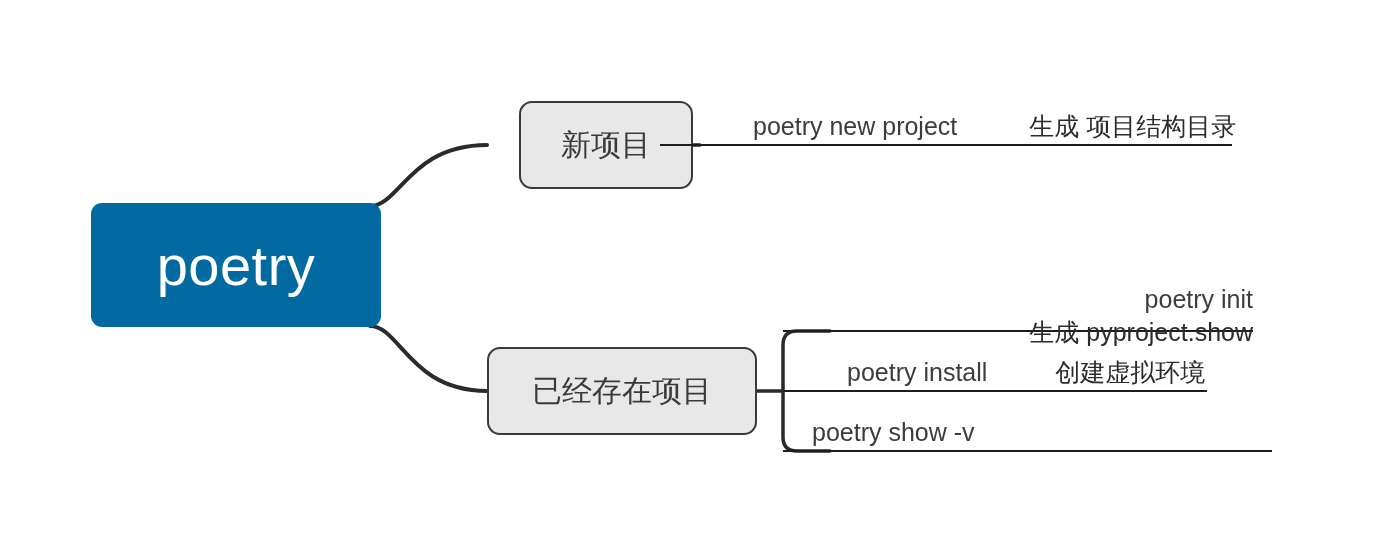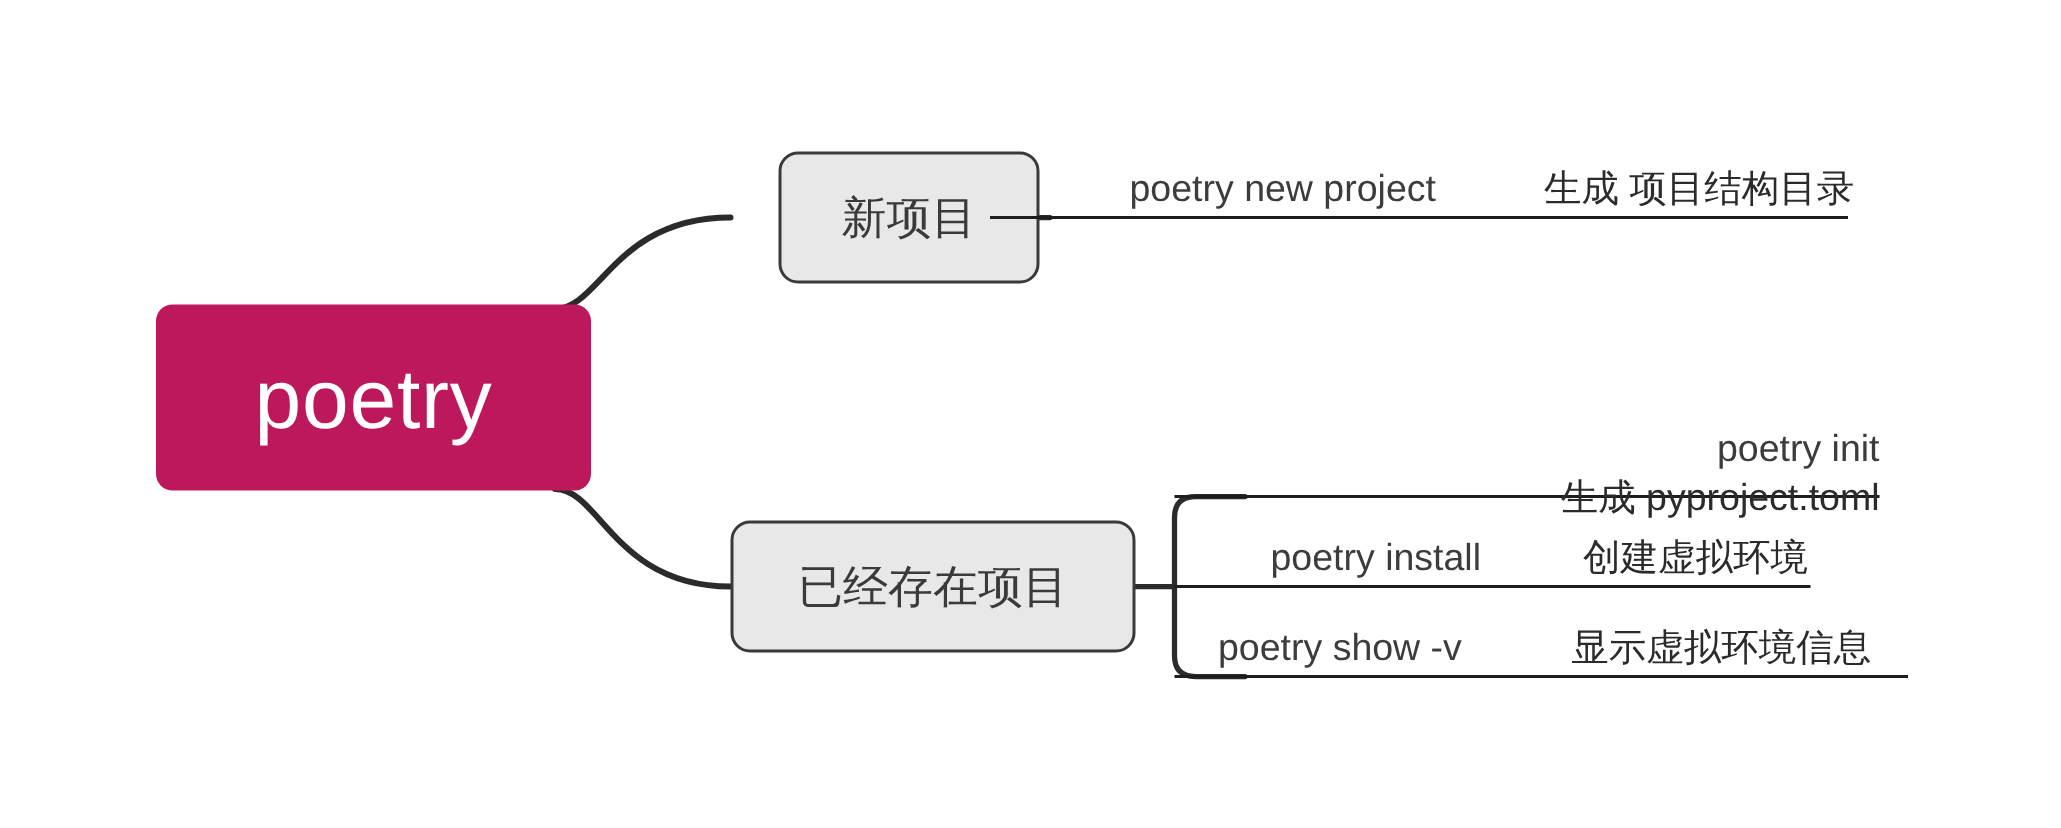"poetry" .node-root { background: #be185d -> #0369a1; left: 104px -> 91px }
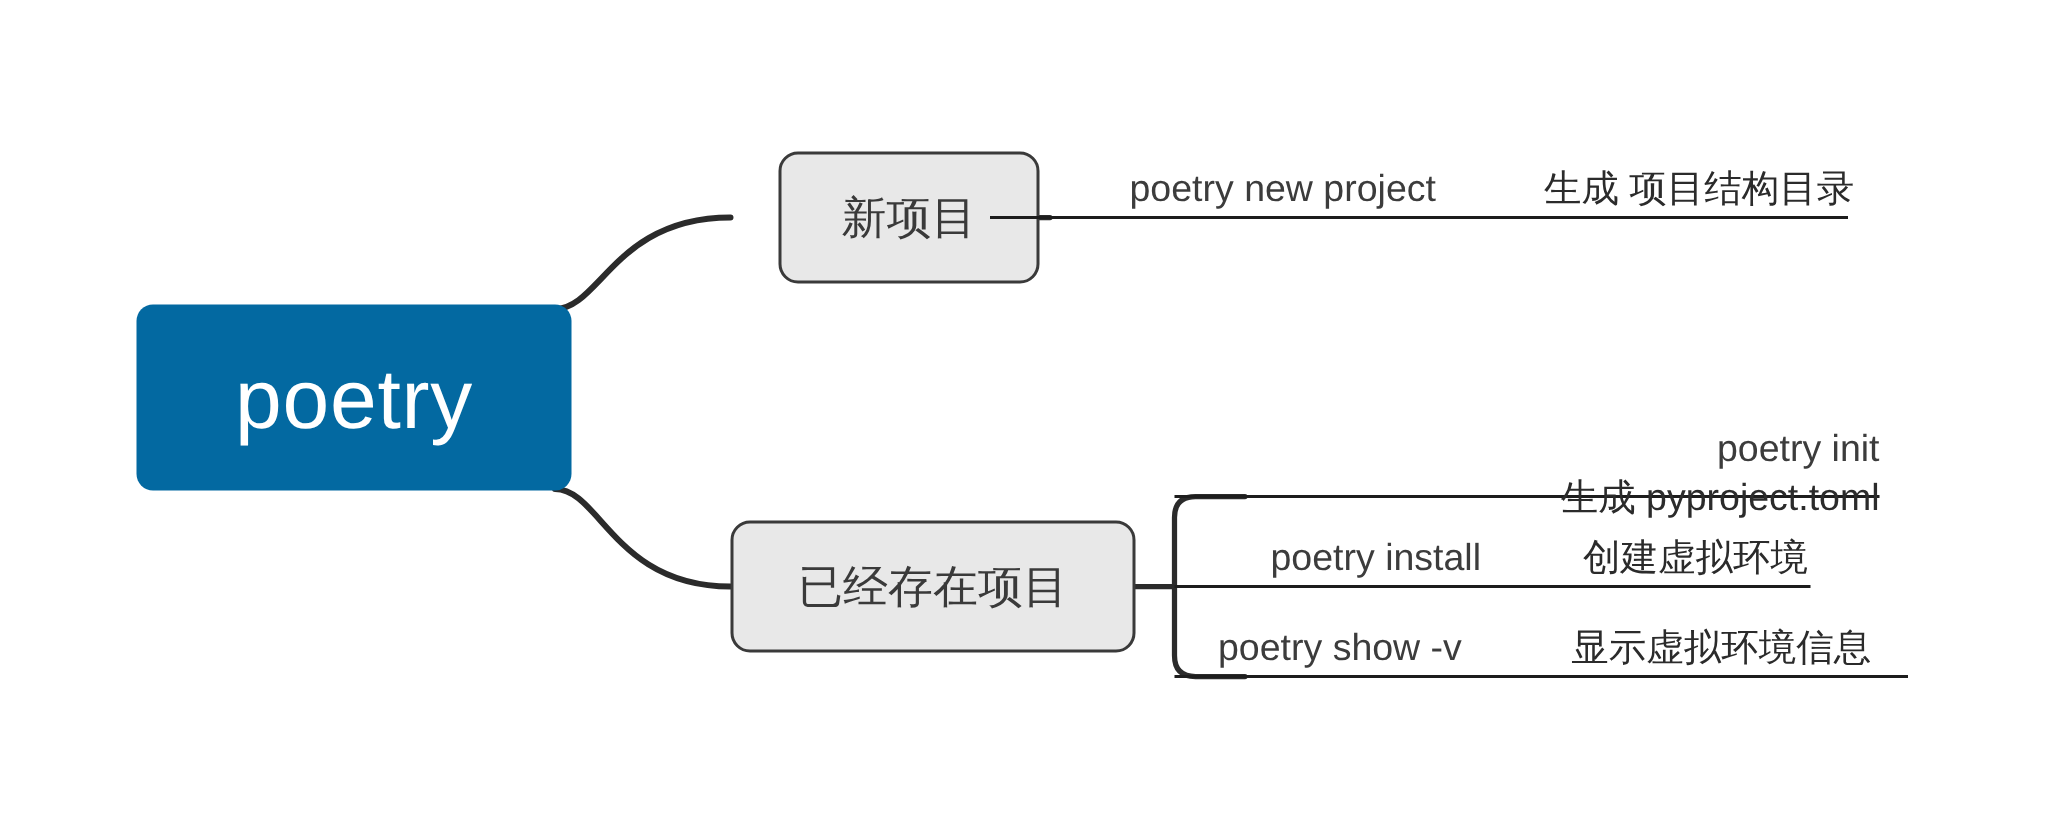"生成 pyproject.toml" span.leaf-desc { text: pyproject.toml -> pyproject.show }
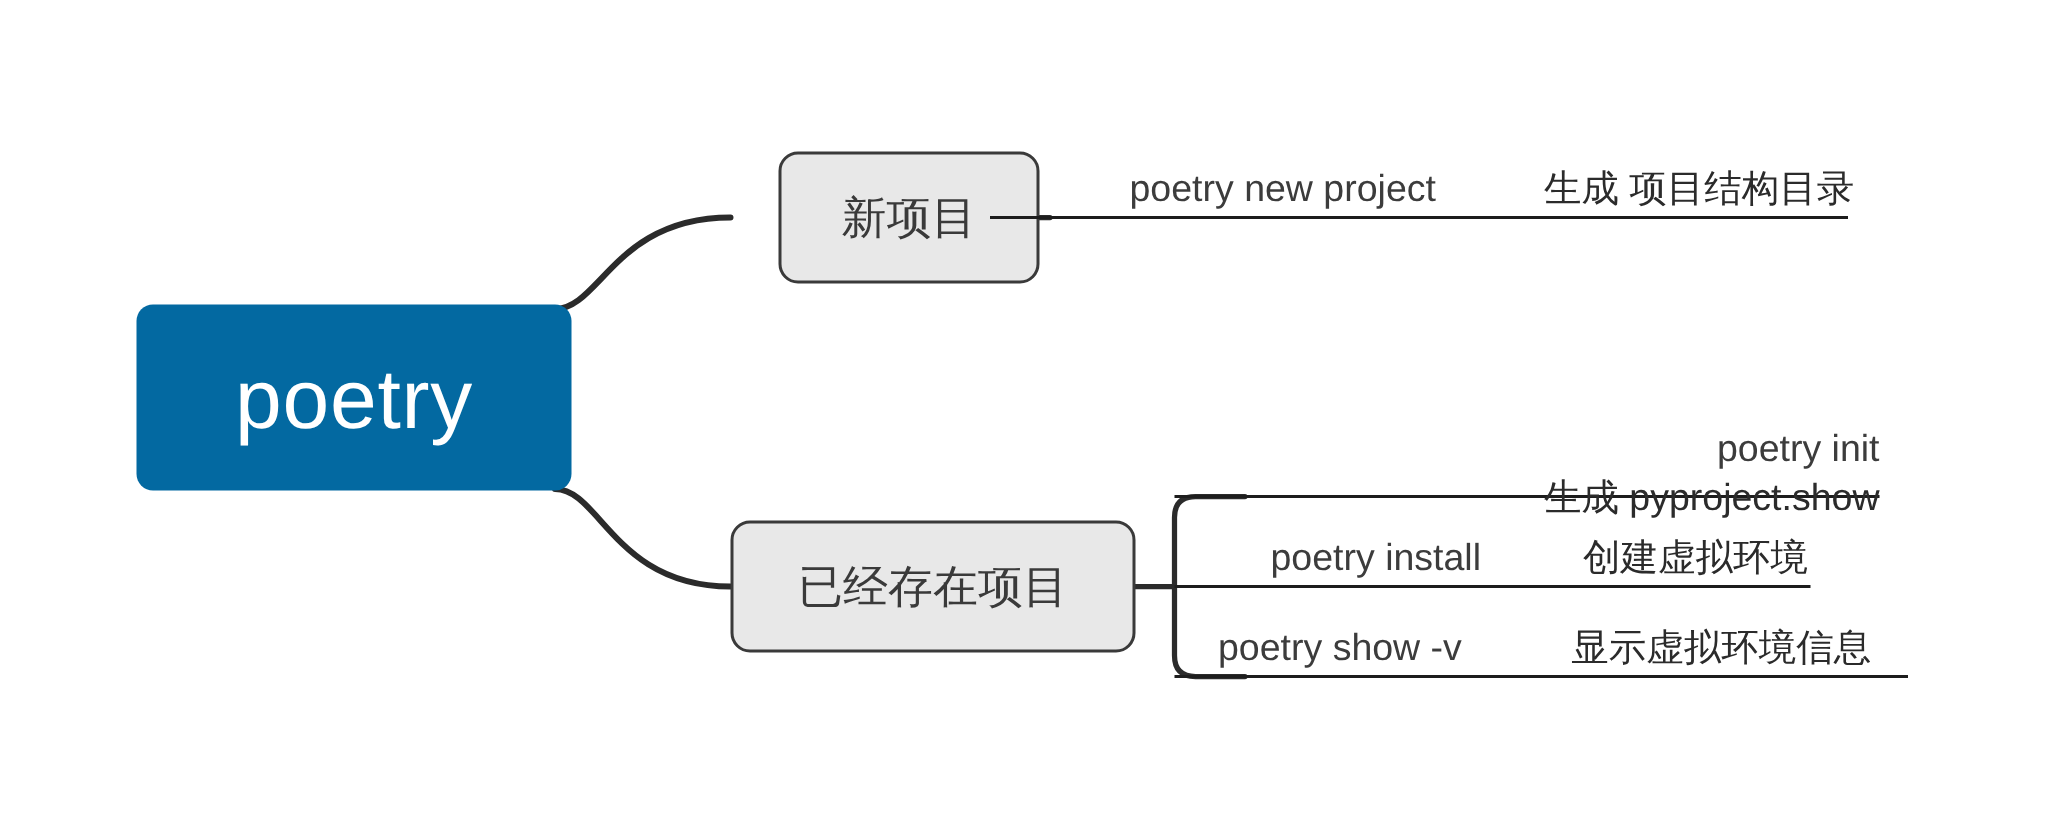"显示虚拟环境信息" span.leaf-desc { html: <span>显示虚拟环境信息</span> -> none }
